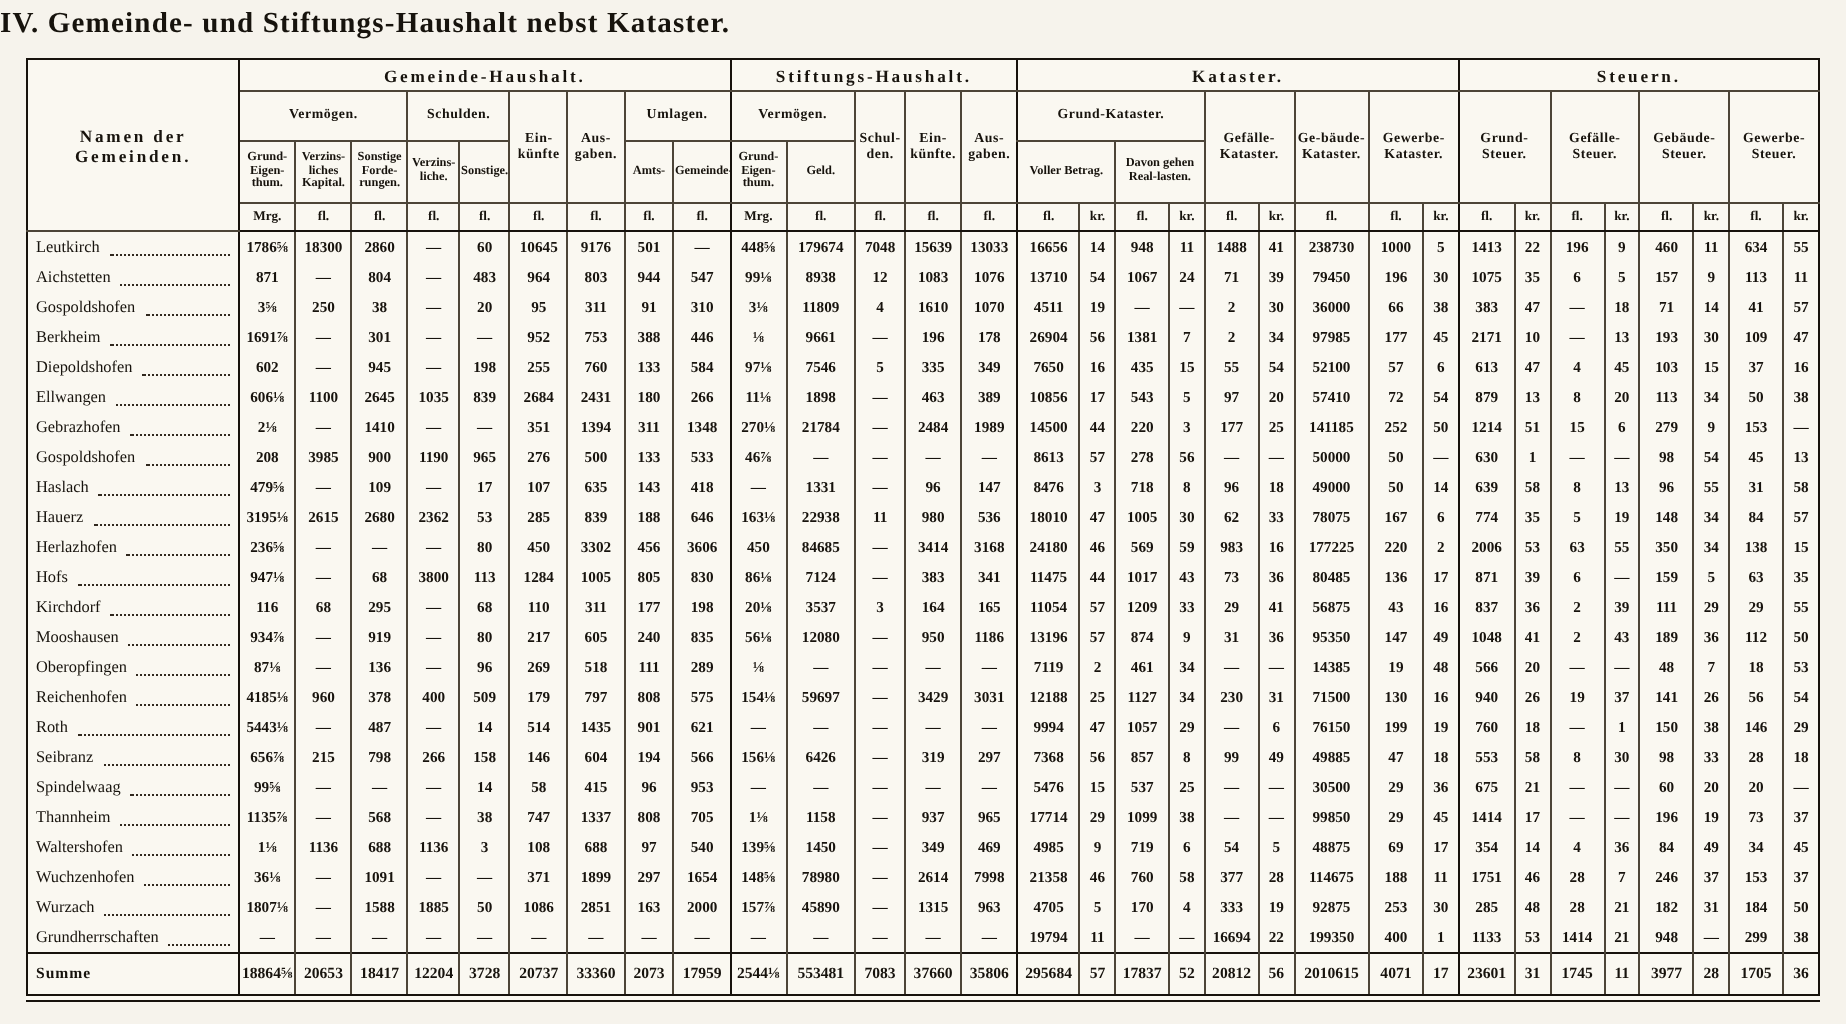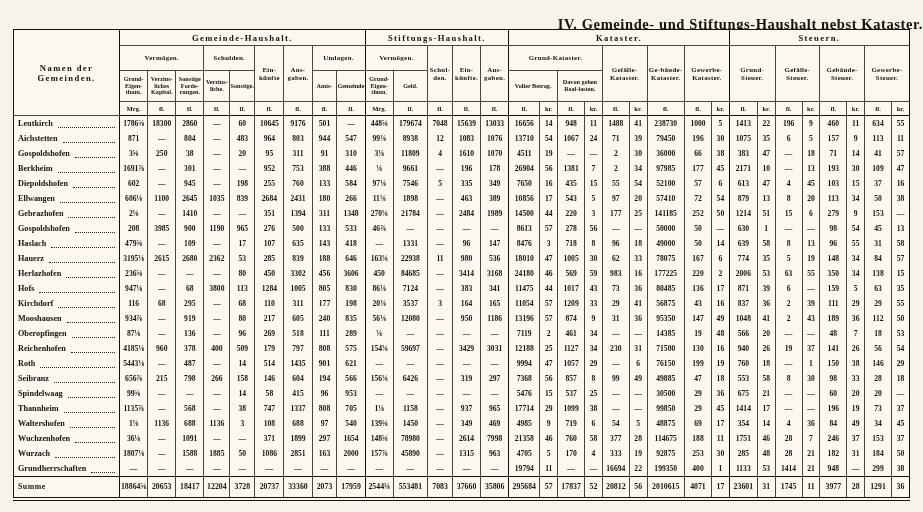"IV. Gemeinde- und Stiftungs-Haushalt" .title { padding-top: 16px -> 4px; text-align: right -> left }
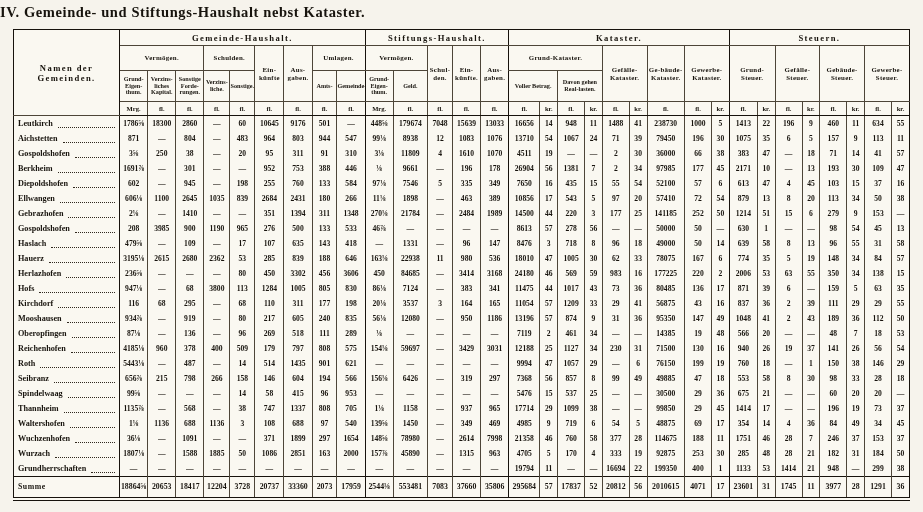"Leutkirch" .nm { font-weight: bold -> normal }
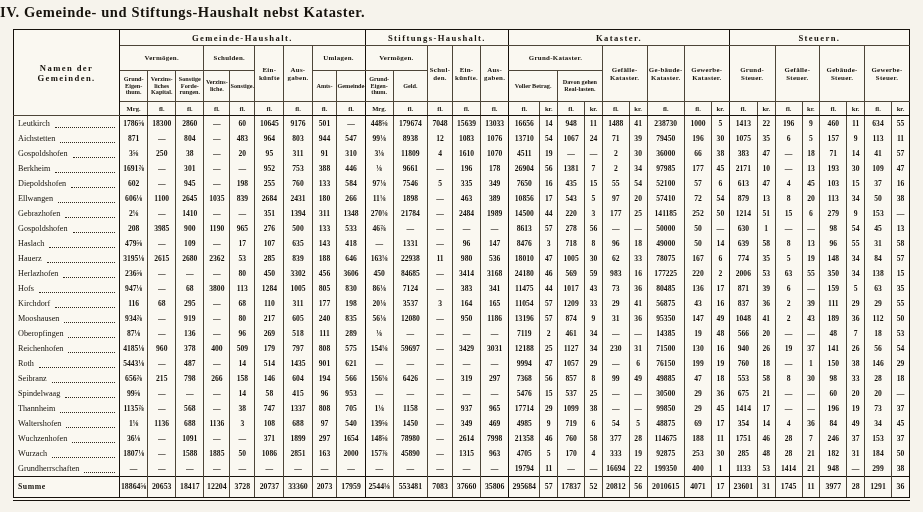"1291" td { text: 1291 -> 1705 }
